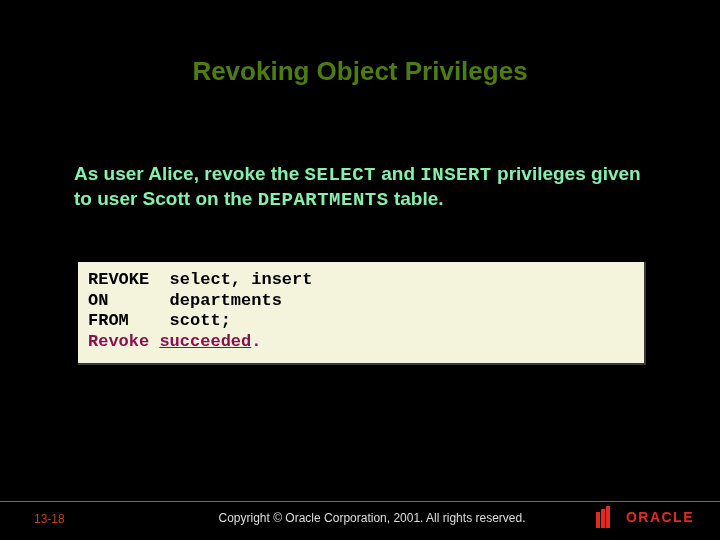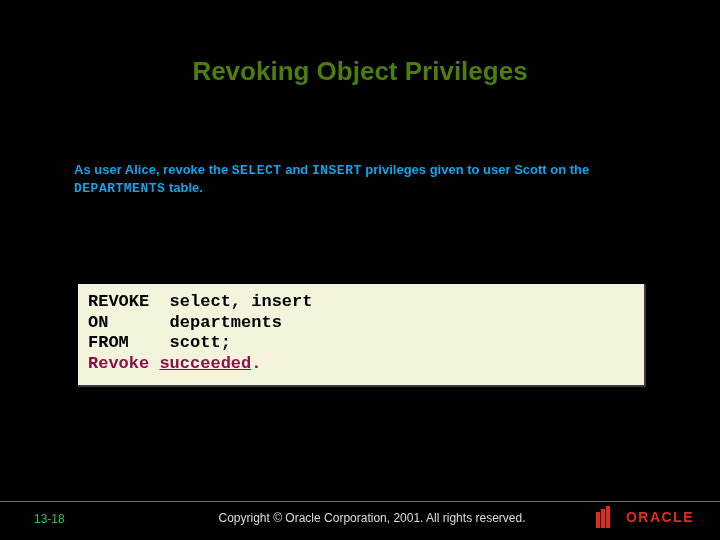"As user Alice, revoke the" .body .para { color: #0ea5e9 -> #86efac; font-size: 13px -> 19px }
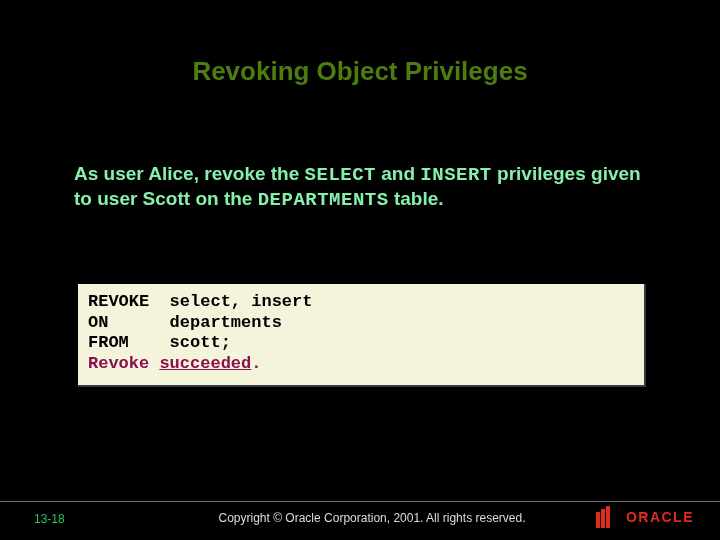"REVOKE select, insert ON departments" .codebox { margin-top: 22px -> none }
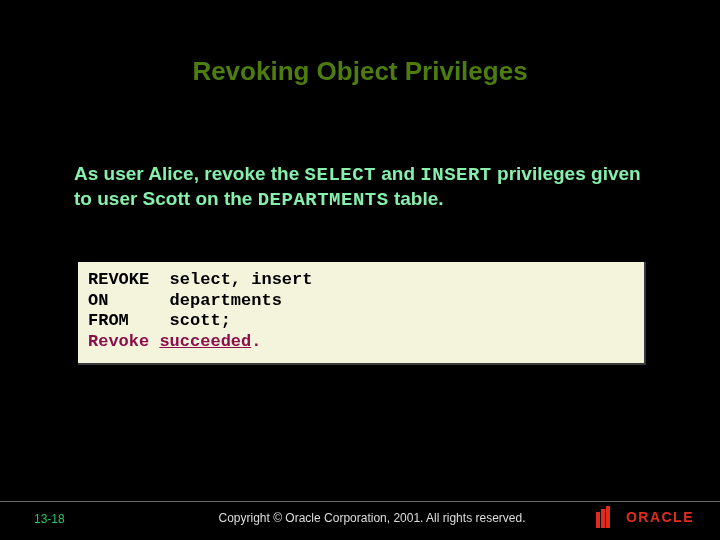"13-18" .slidenum { color: #22c55e -> #c2410c }
